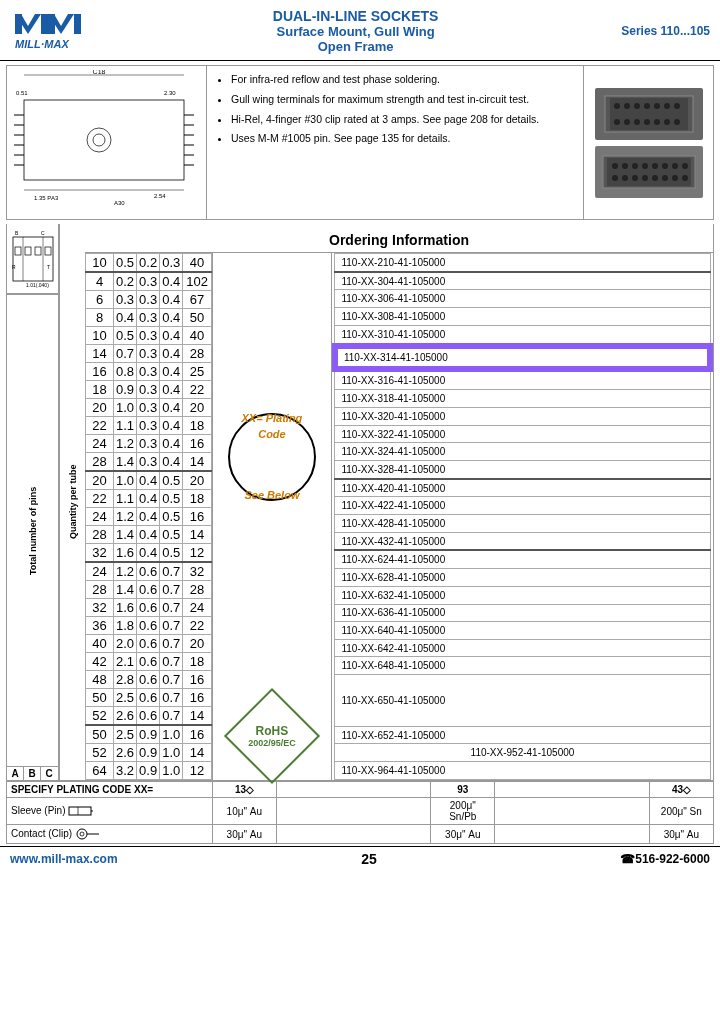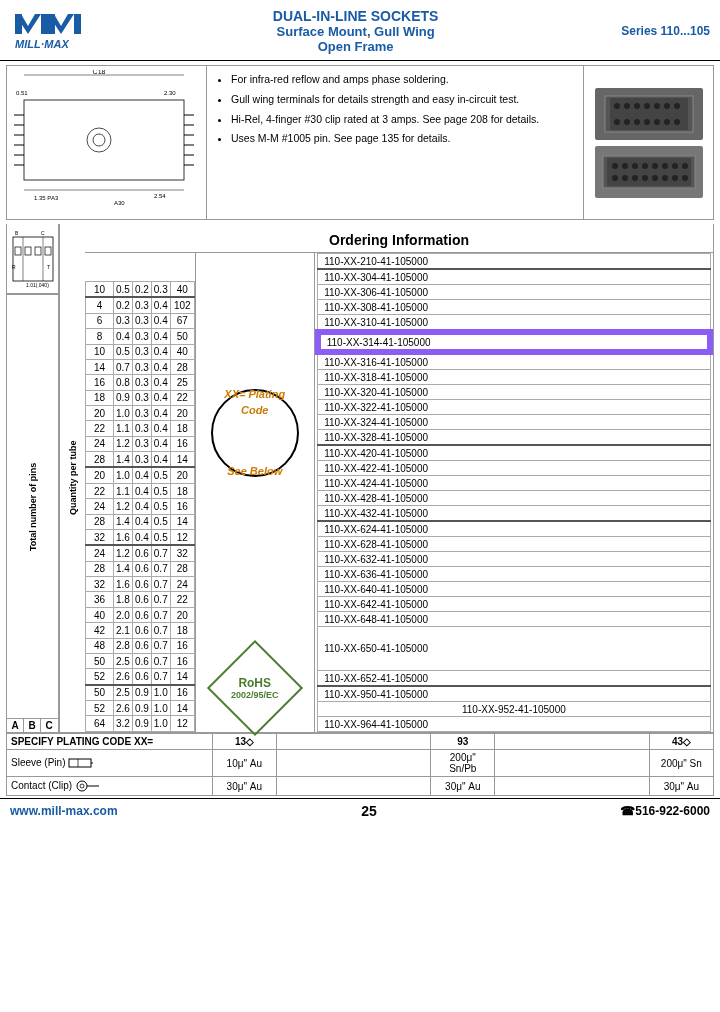"For infra-red reflow and amps" li { text: amps -> test }
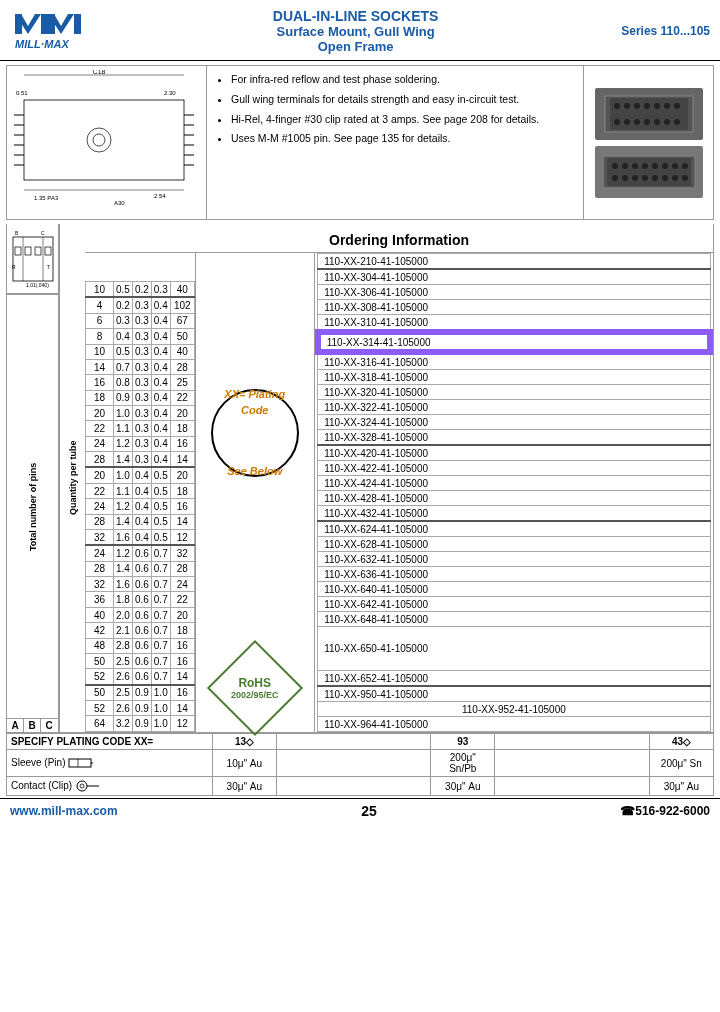"Gull wing terminals for details" li { text: details strength and easy -> maximum strength and test }
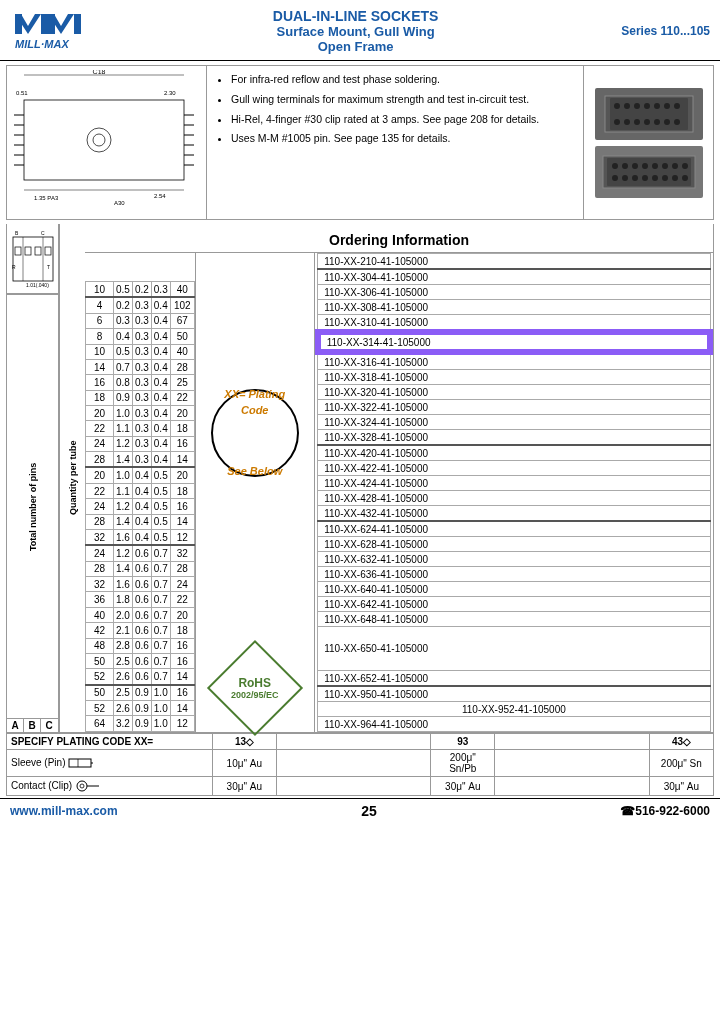"10" table { font-size: 10px -> 13px; margin-top: 28px -> none }
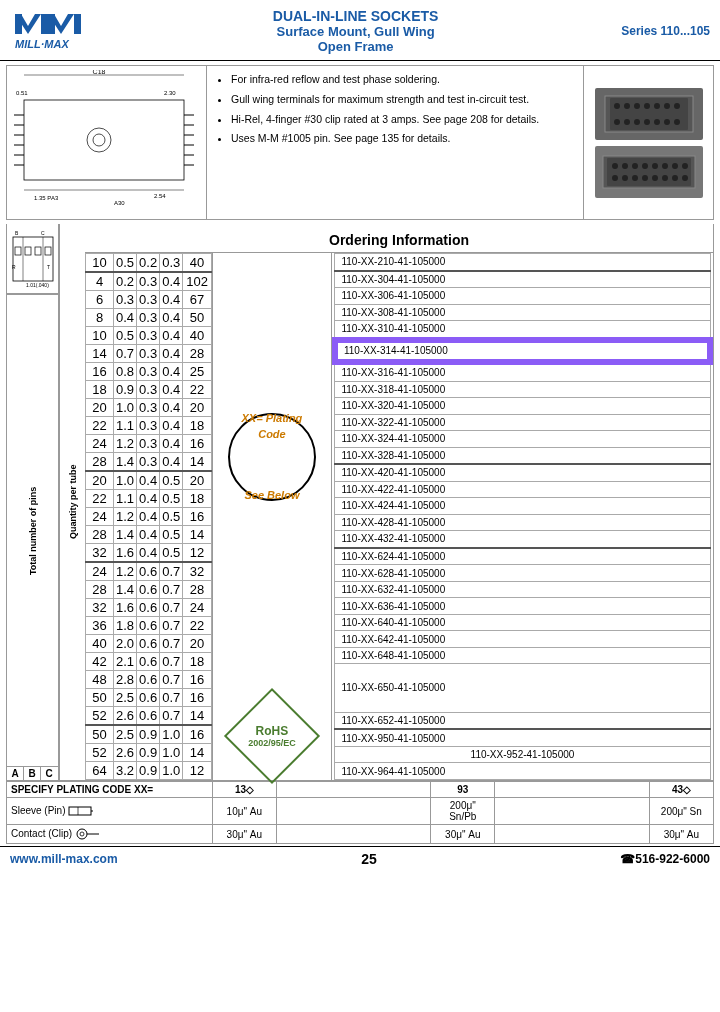"110-XX-424-41-105000" tr { html: <tr> <td>110-XX-424-41-105000</td> </tr> -> none }
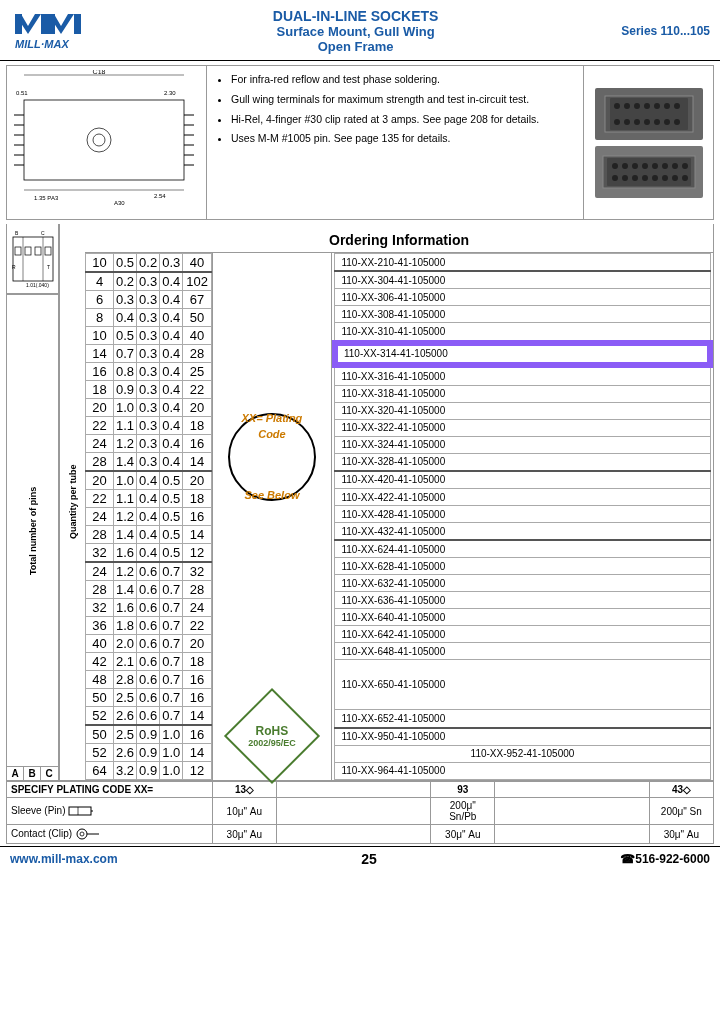"110-XX-950-41-105000" tr { html: <tr> <td>110-XX-950-41-105000</td> </tr> -> none }
